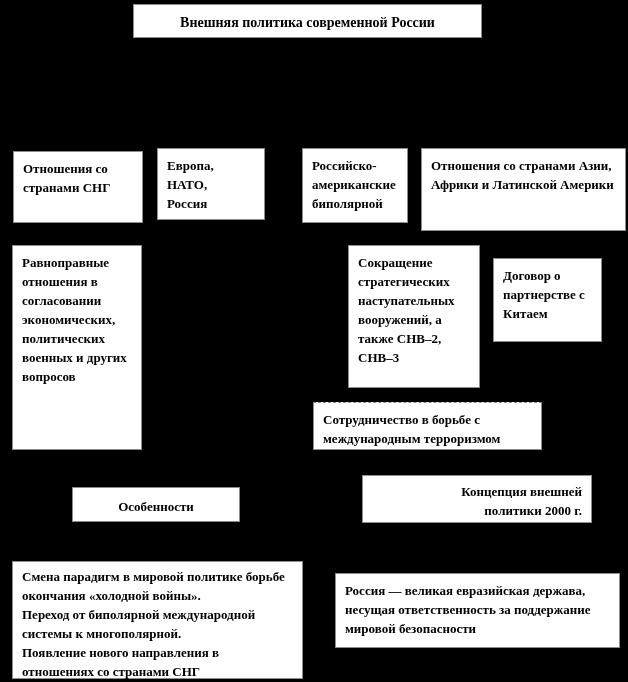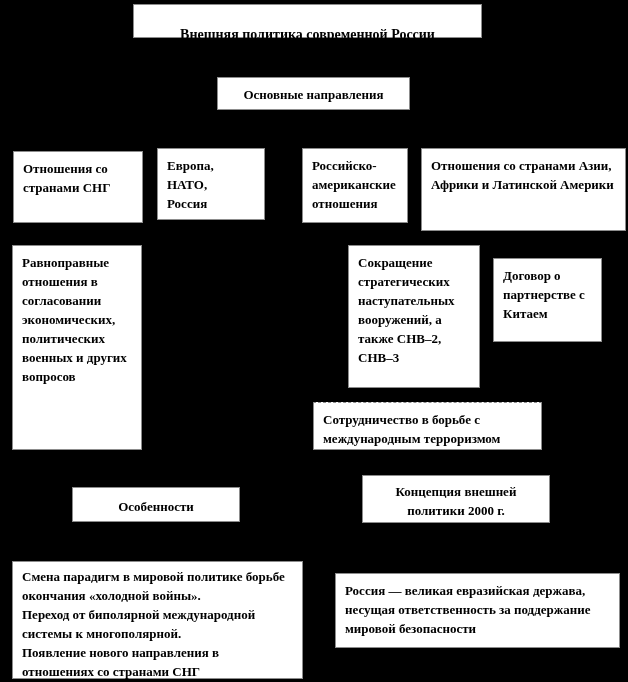"Внешняя политика современной России" .n-title { padding-top: 20px -> 8px }
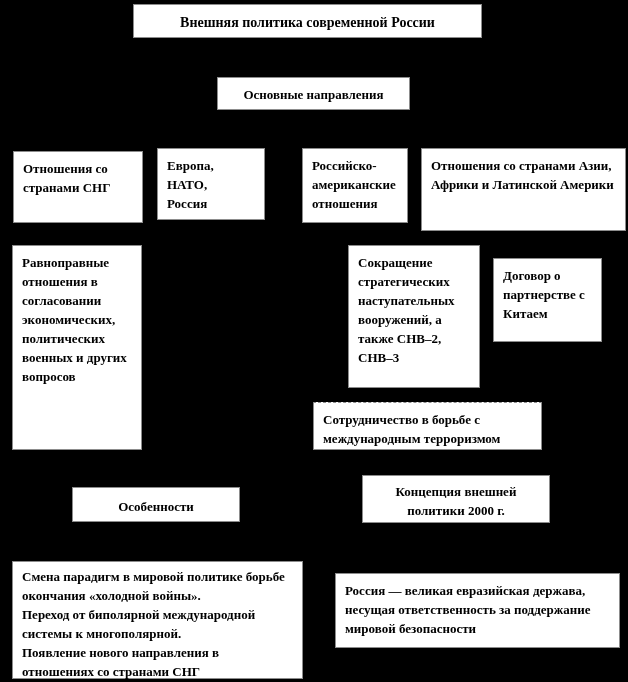"Основные направления" div.box { html: <div>Основные направления</div> -> none }
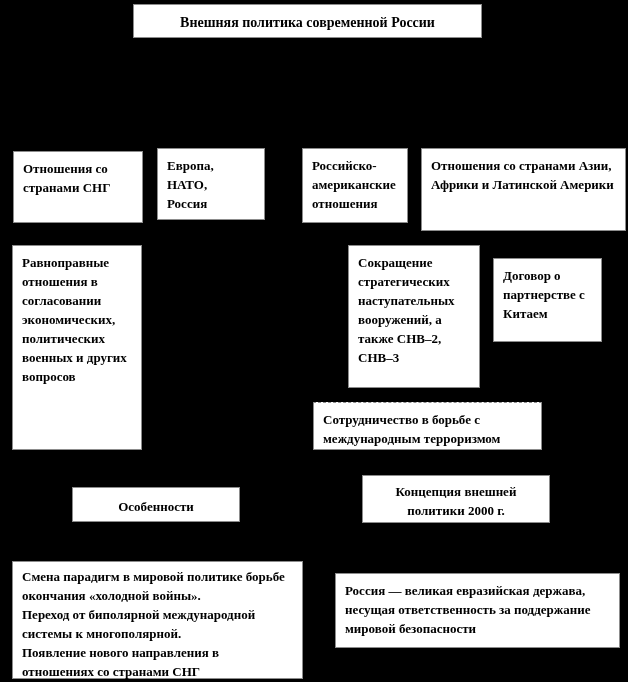"Российско-" div.box { text: отношения -> биполярной }
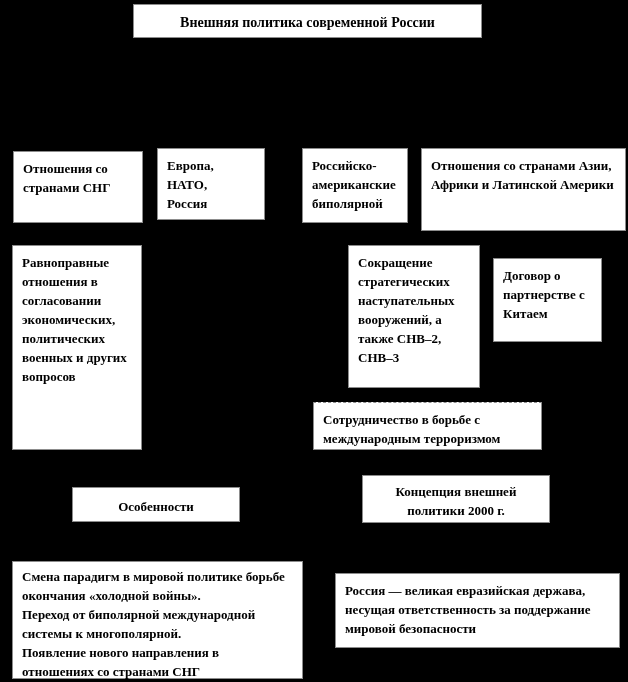"Концепция внешней" .n-concept { text-align: none -> right; width: 188px -> 230px }
